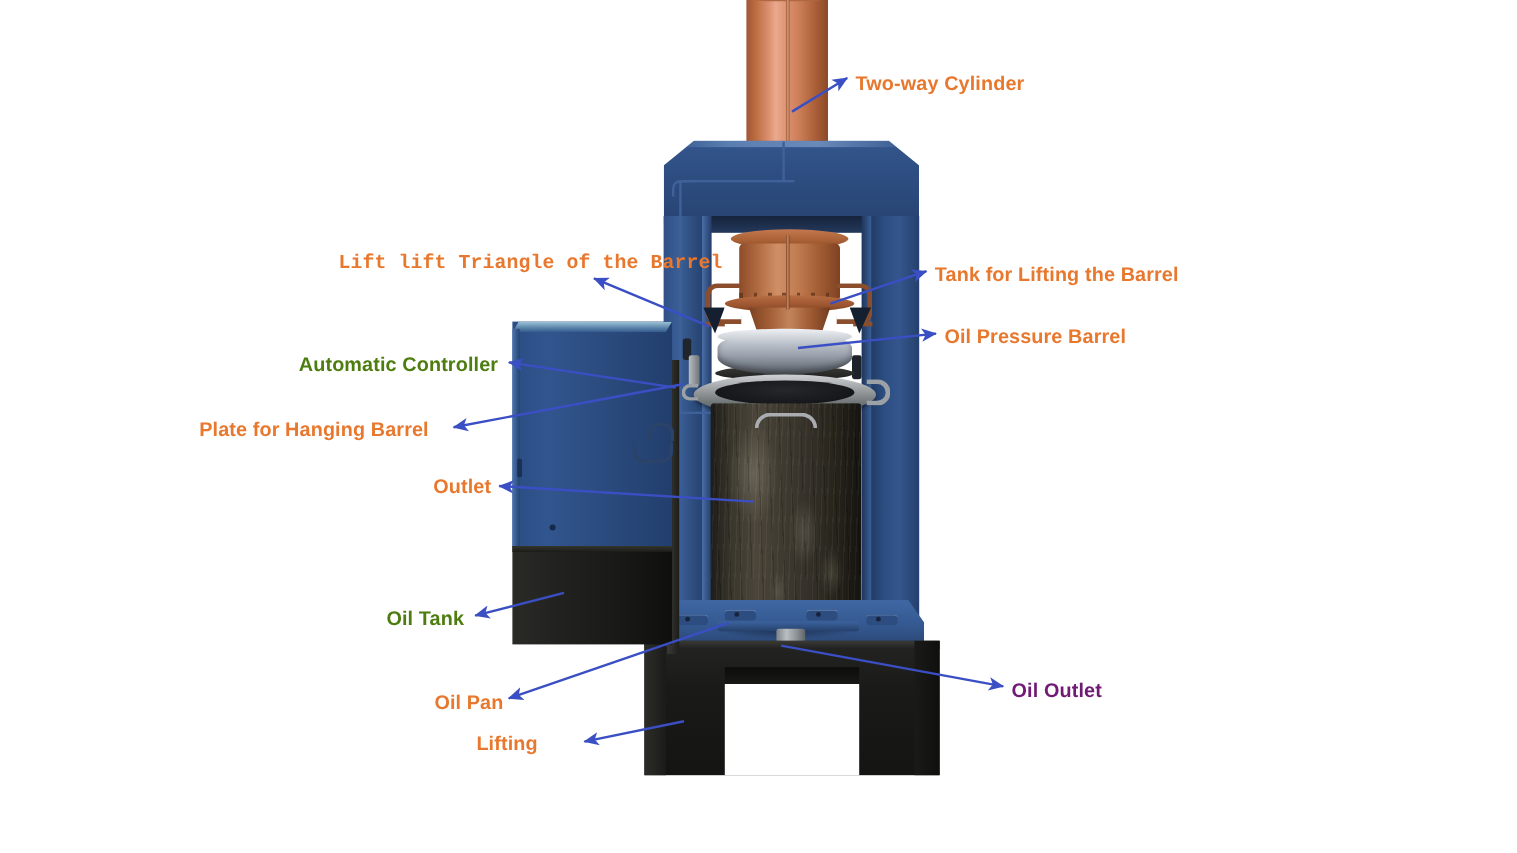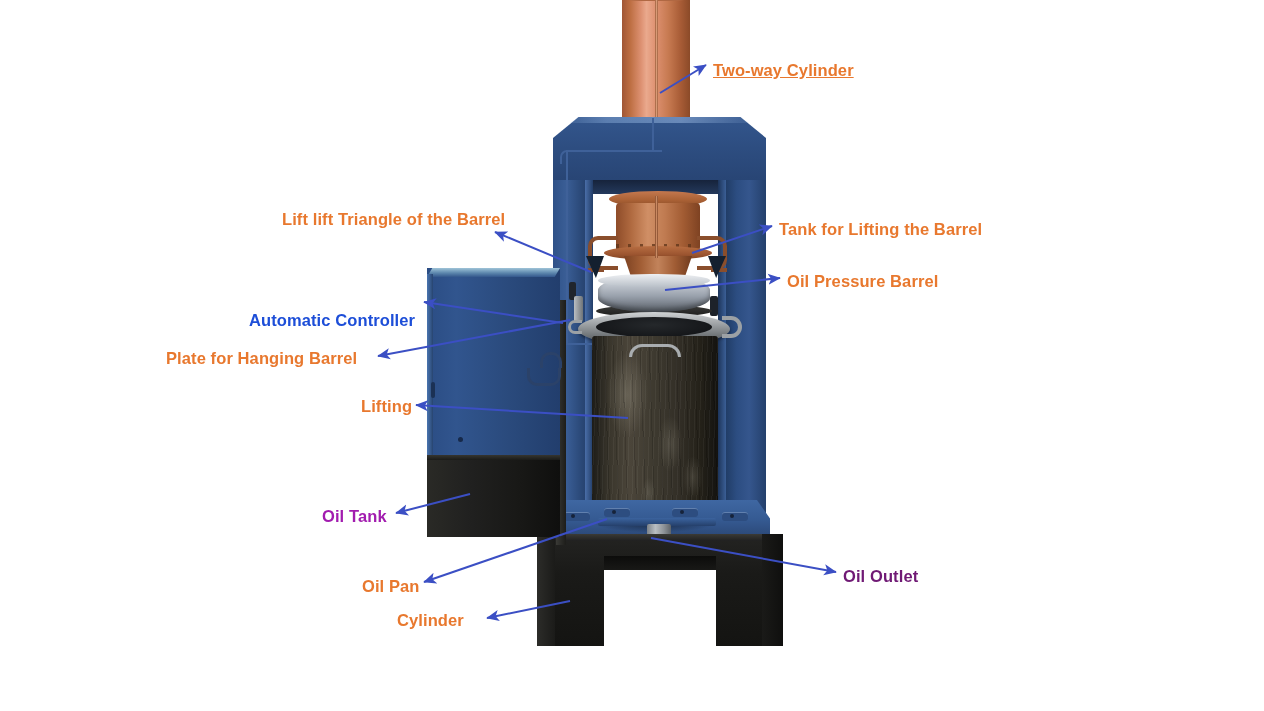"Two-way Cylinder" div.label { text-decoration: underline -> none }
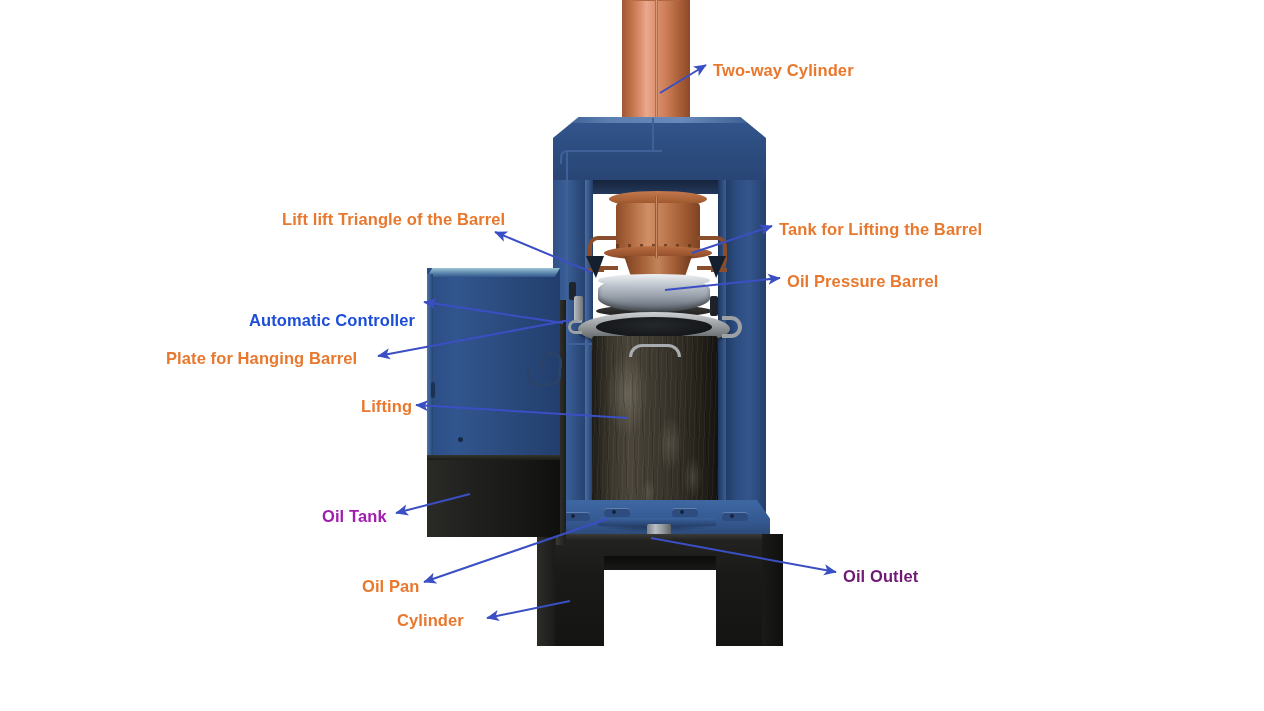"Lift lift Triangle of the" div.label { font-family: none -> Liberation Mono, monospace }
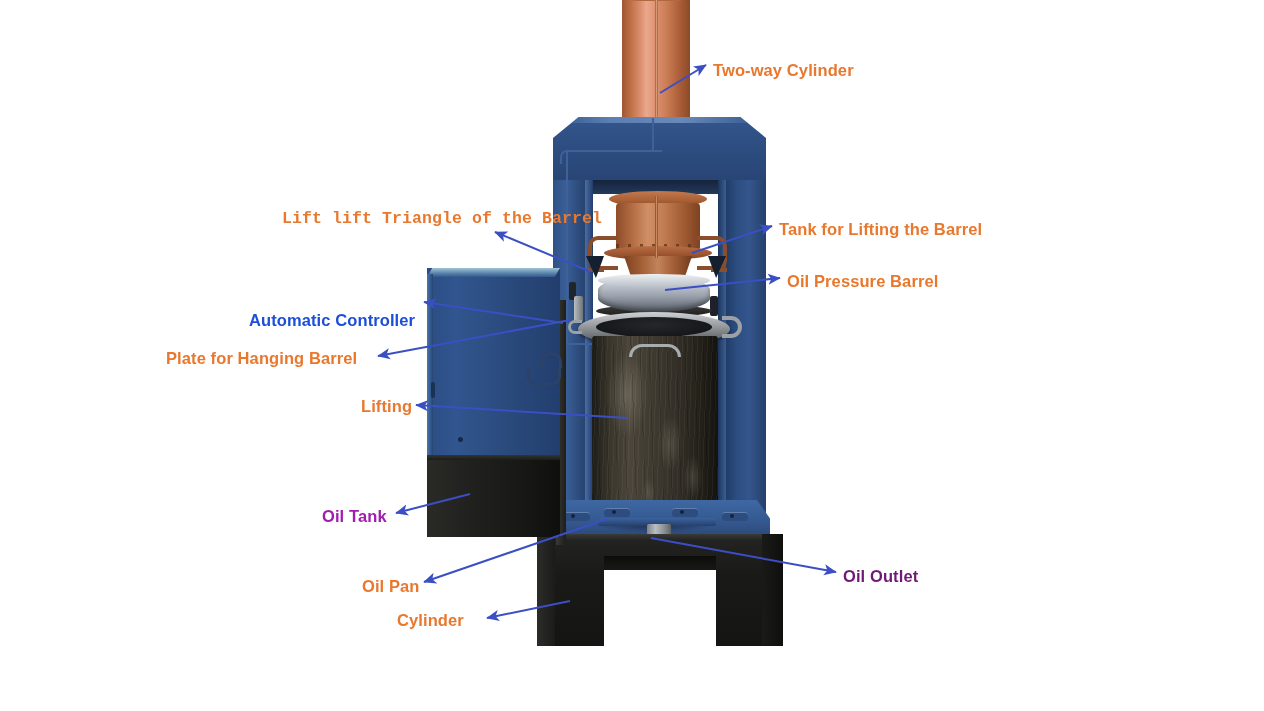"Automatic Controller" div.label { color: #1d4ed8 -> #4d7c0f; top: 312px -> 296px }
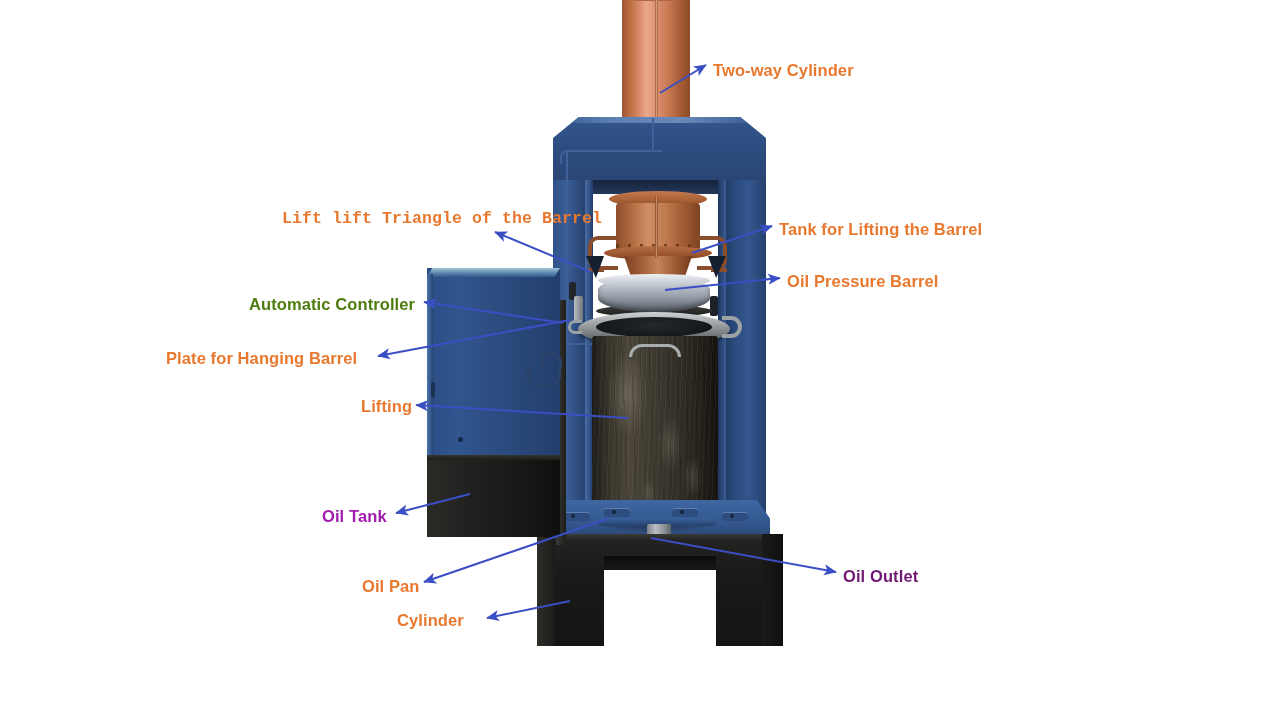"Lifting" div.label { text: Lifting -> Outlet }
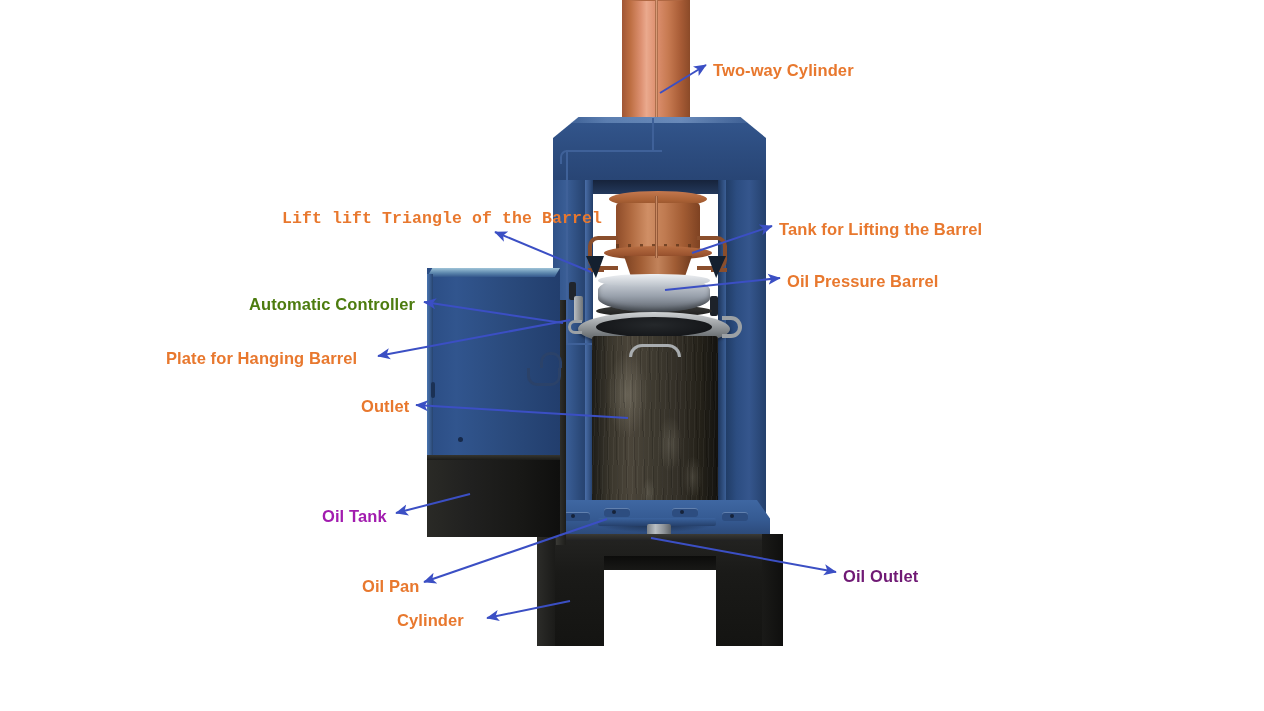"Oil Tank" div.label { color: #a21caf -> #4d7c0f }
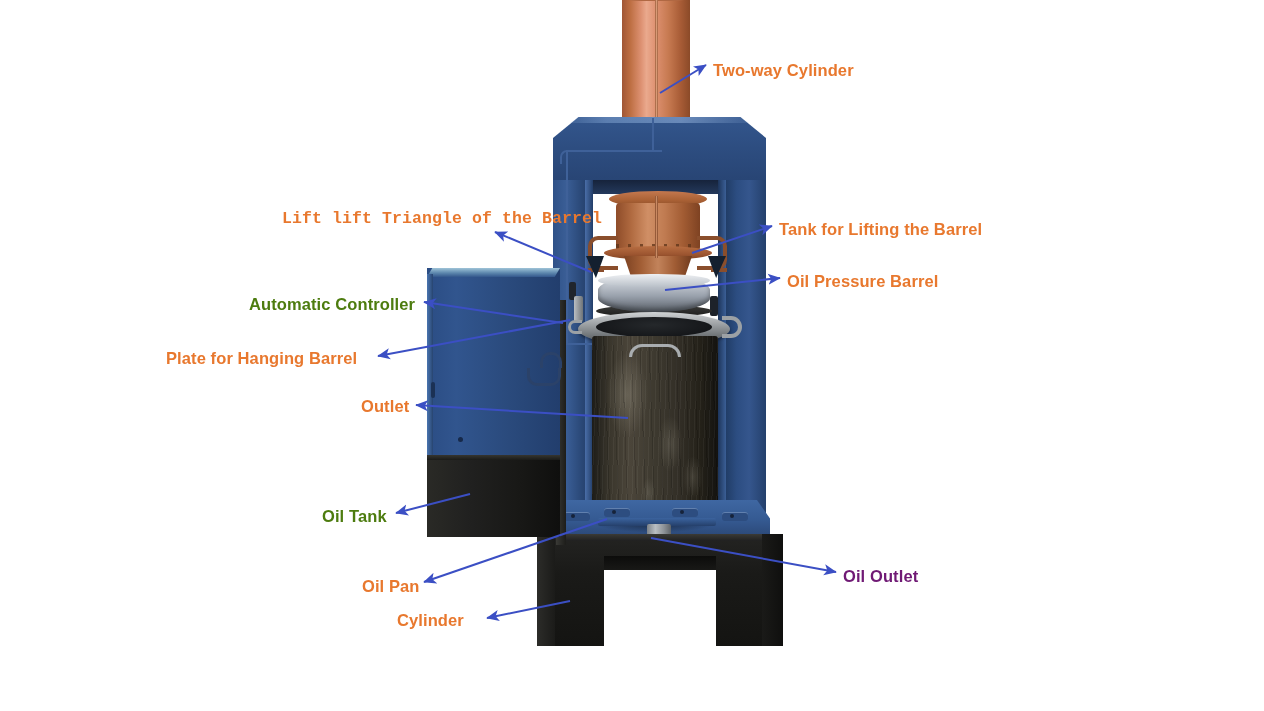"Cylinder" div.label { text: Cylinder -> Lifting }
